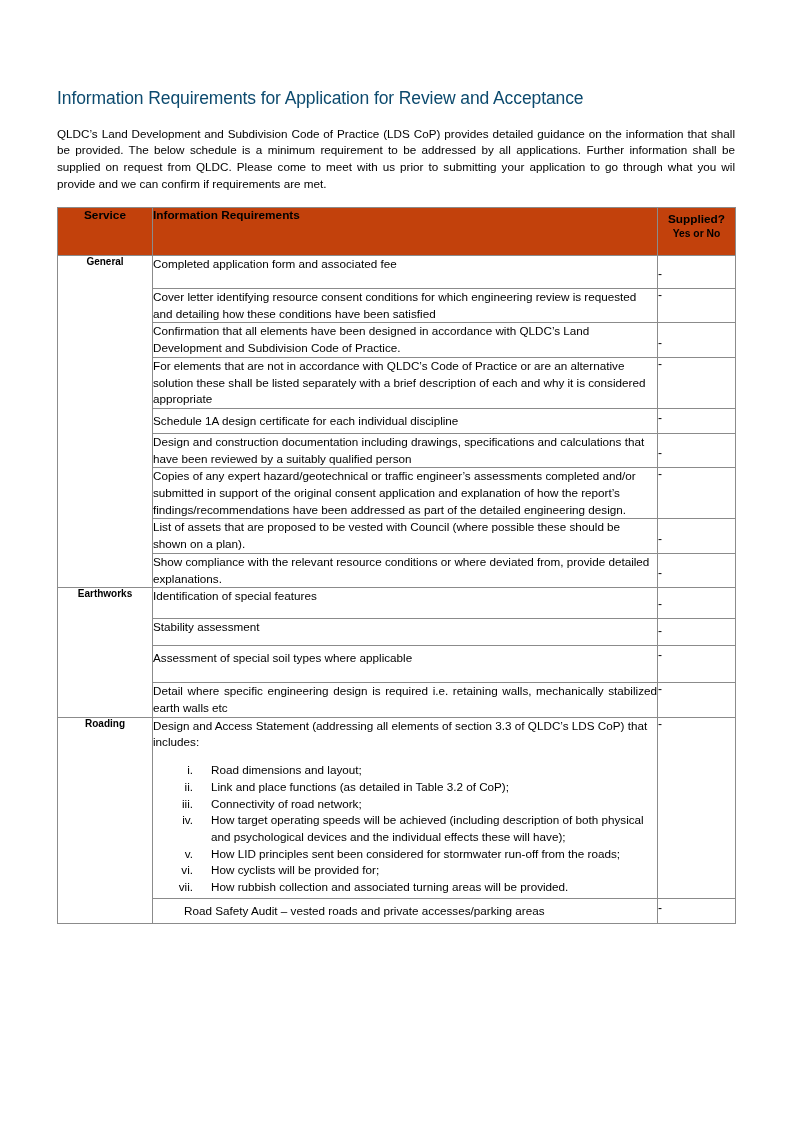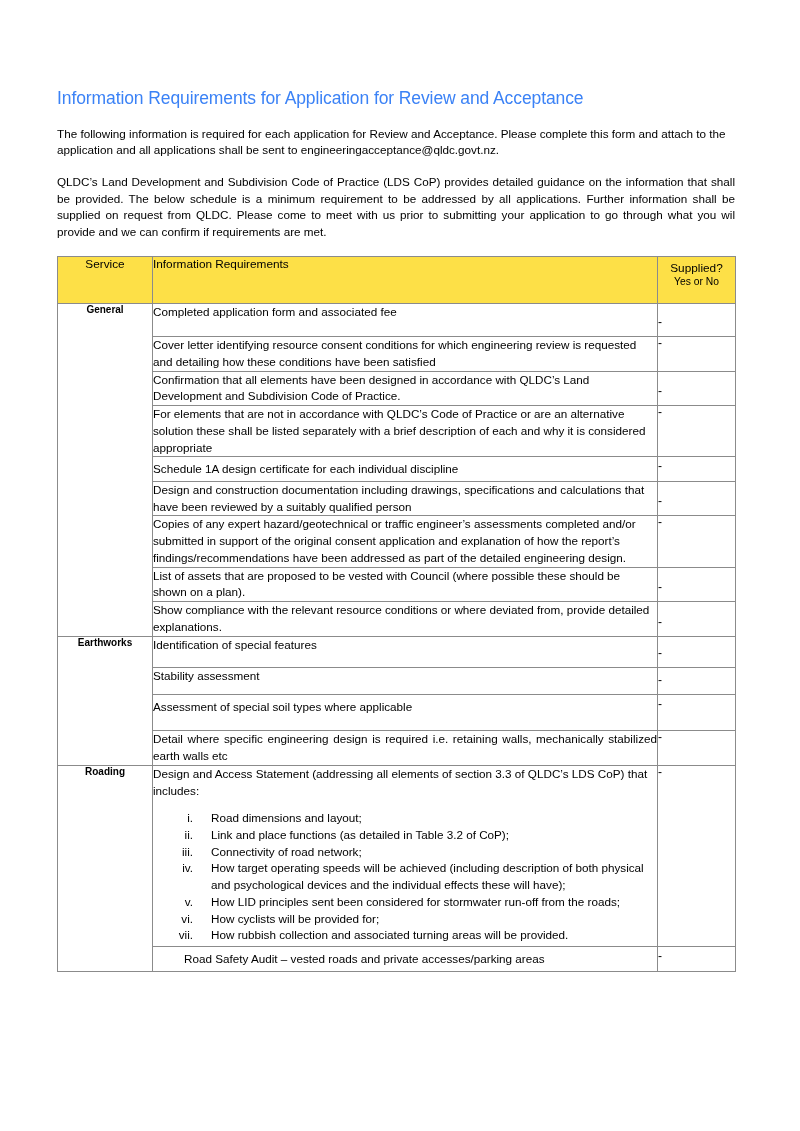"Information Requirements for Application" h1.doc-title { color: #3b82f6 -> #0c4a6e }
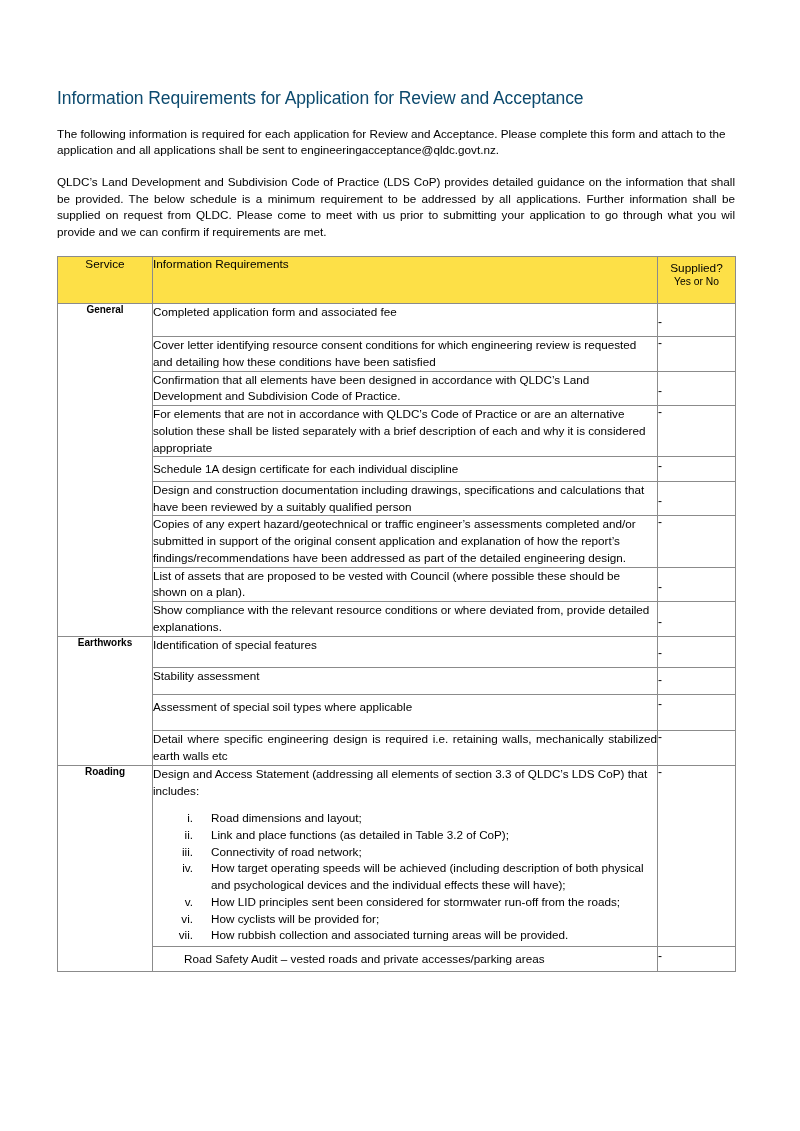"The following information is required" p.para { html: <p>The following information is required for each application for Review and Acceptance. Please complete this form and attach to the application and all applications shall be sent to engineeringacceptance@qldc.govt.nz.</p> -> none }
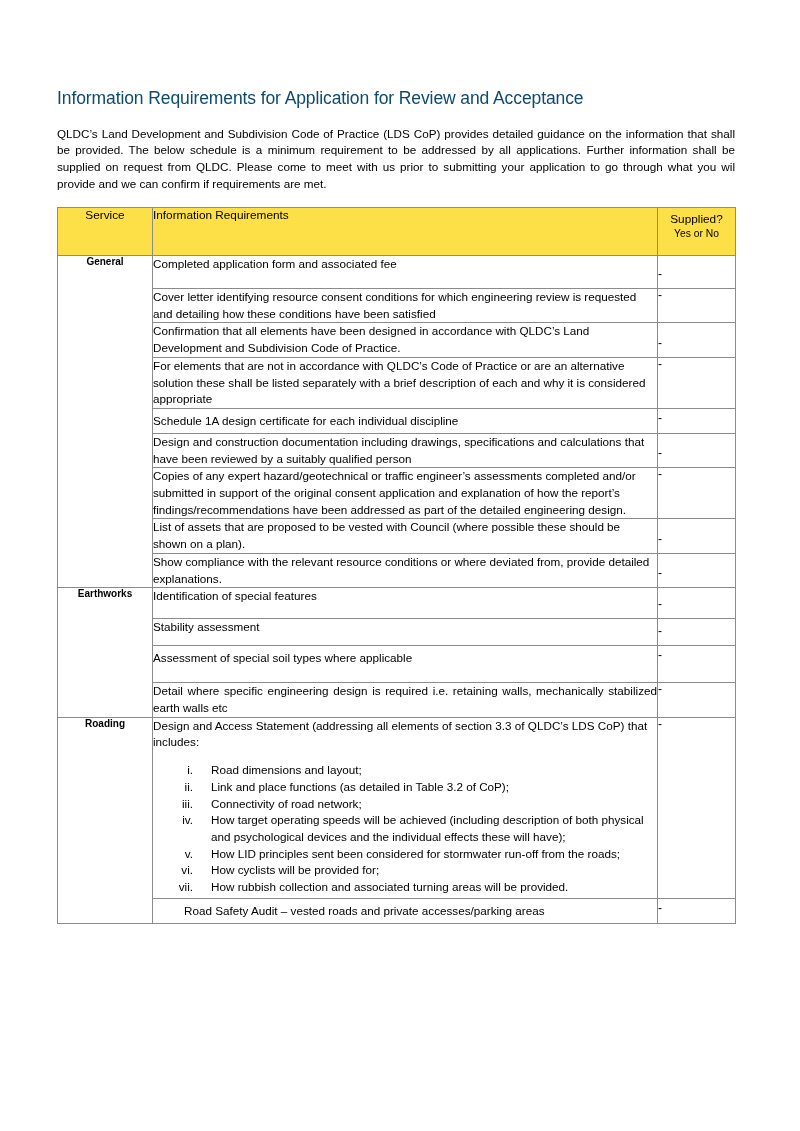"Service" thead th { background: #fde047 -> #c2410c; font-weight: normal -> bold }
